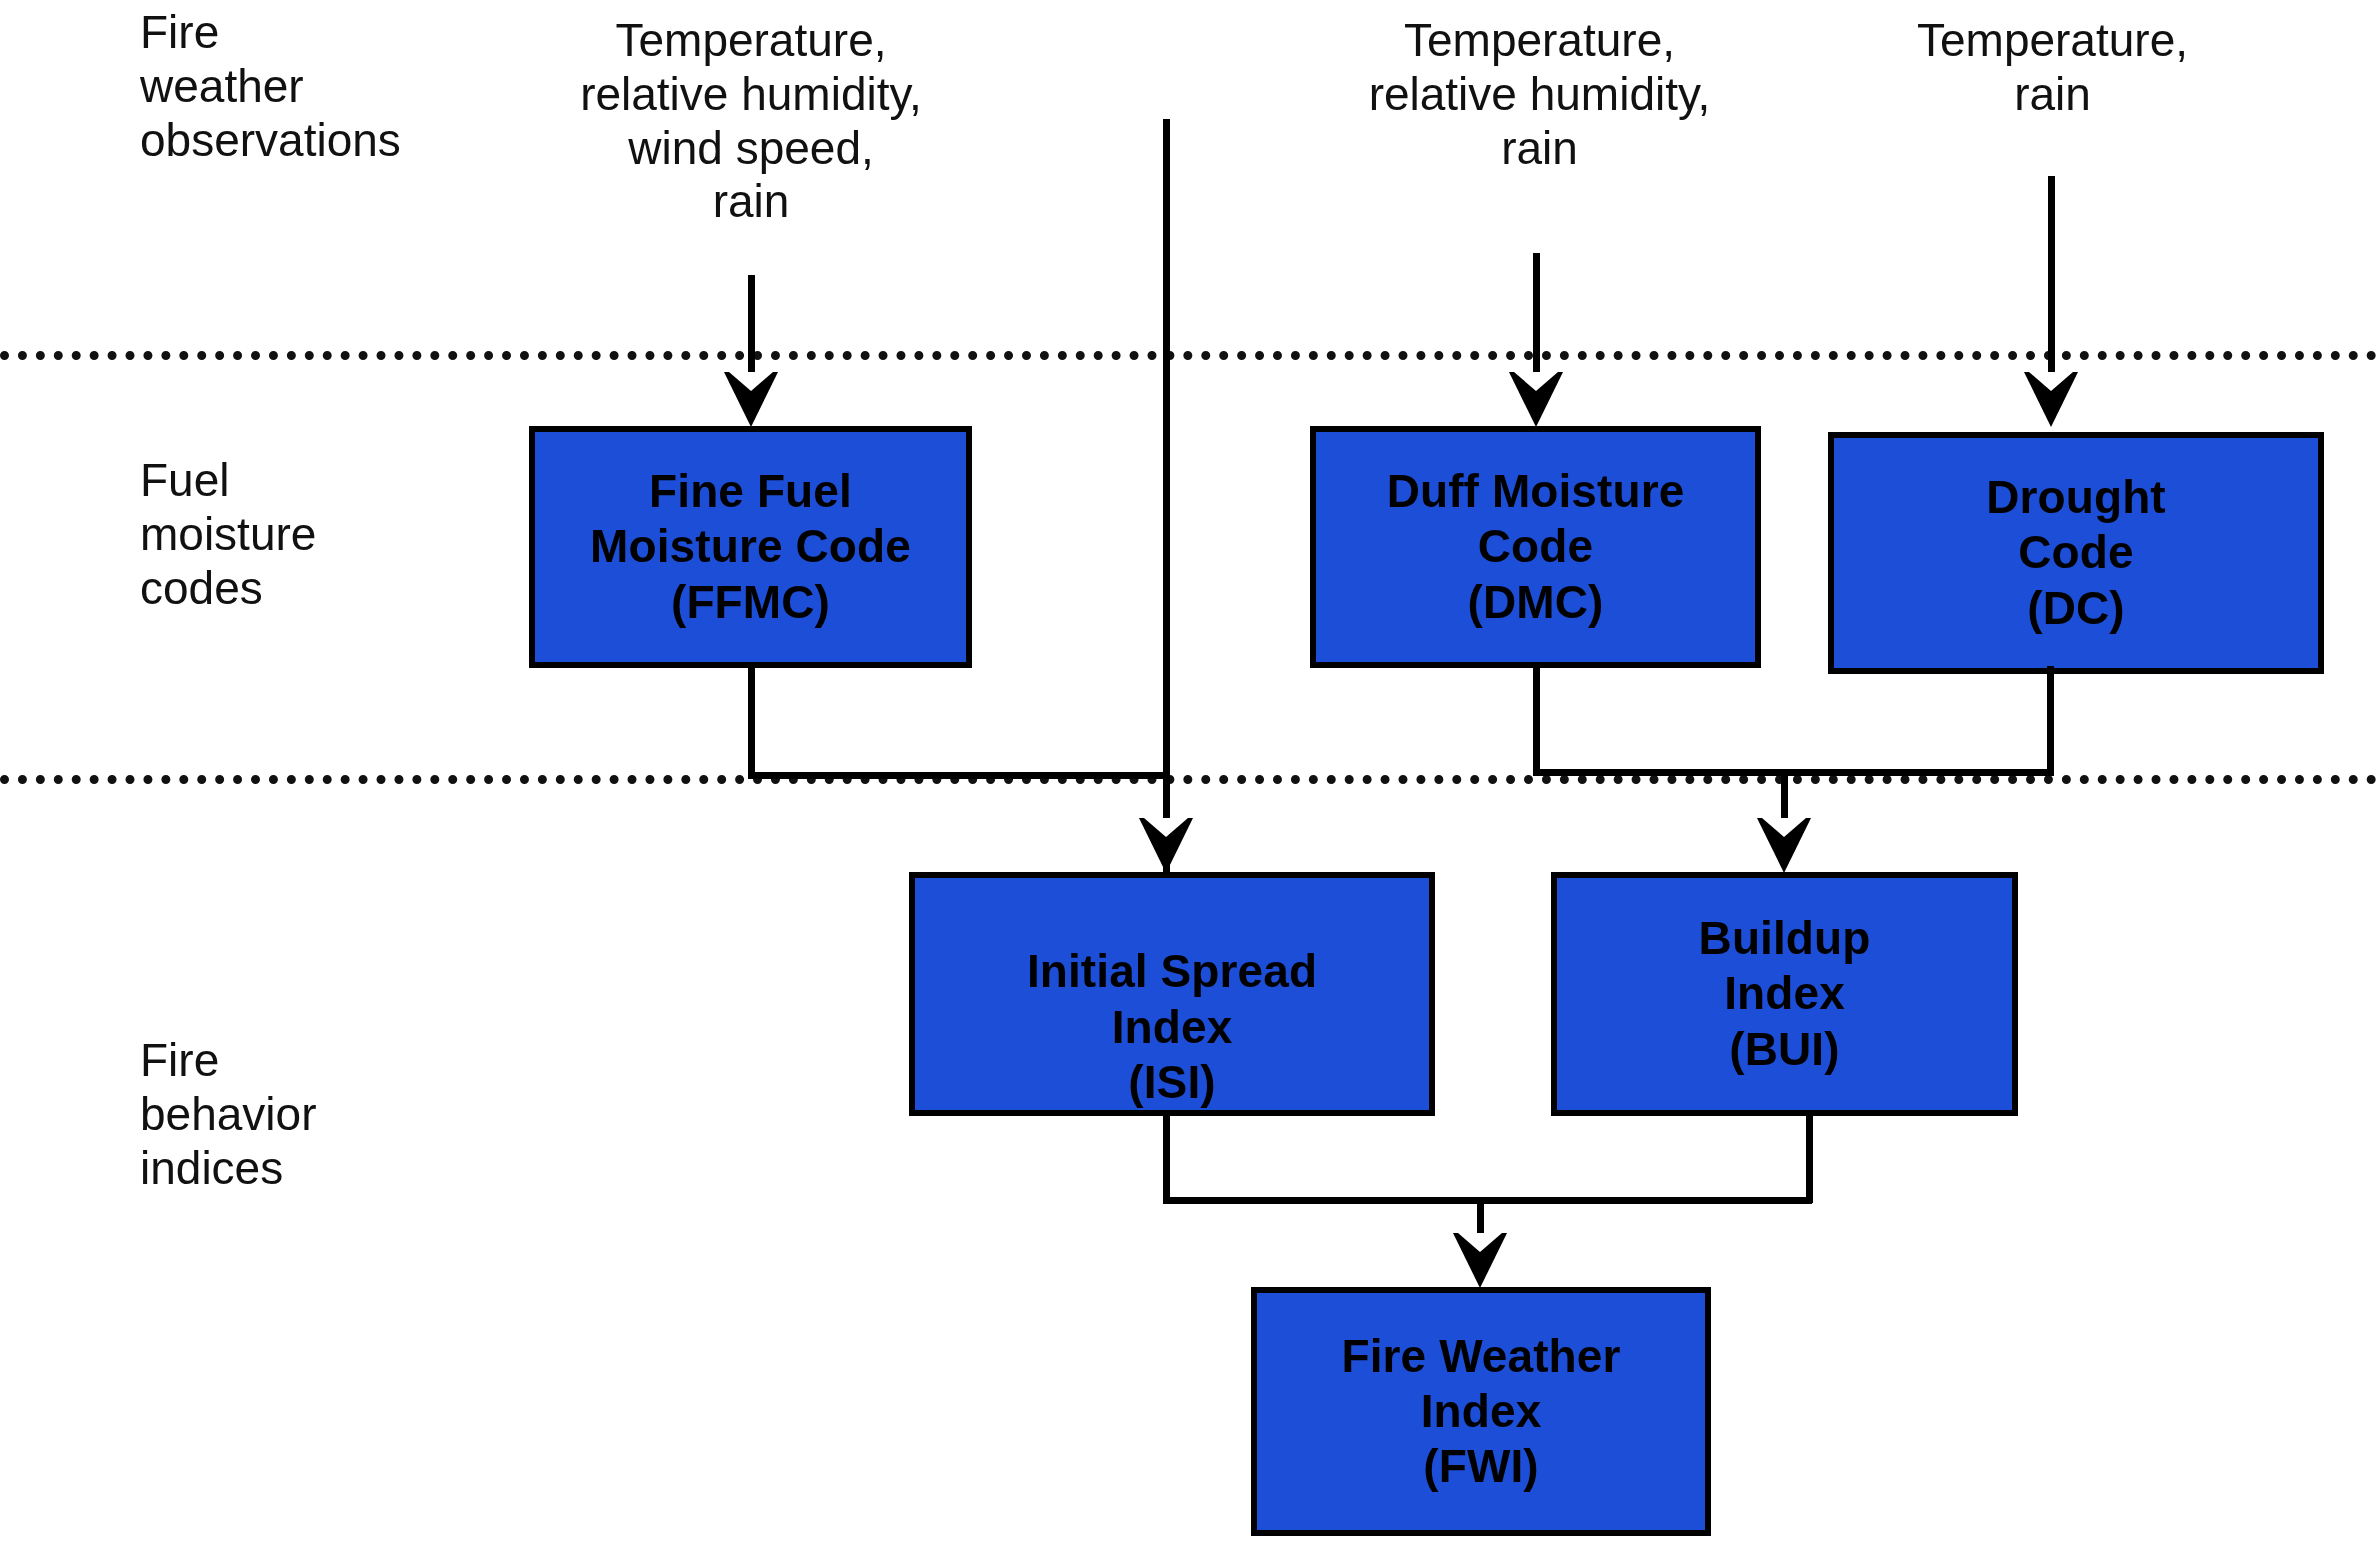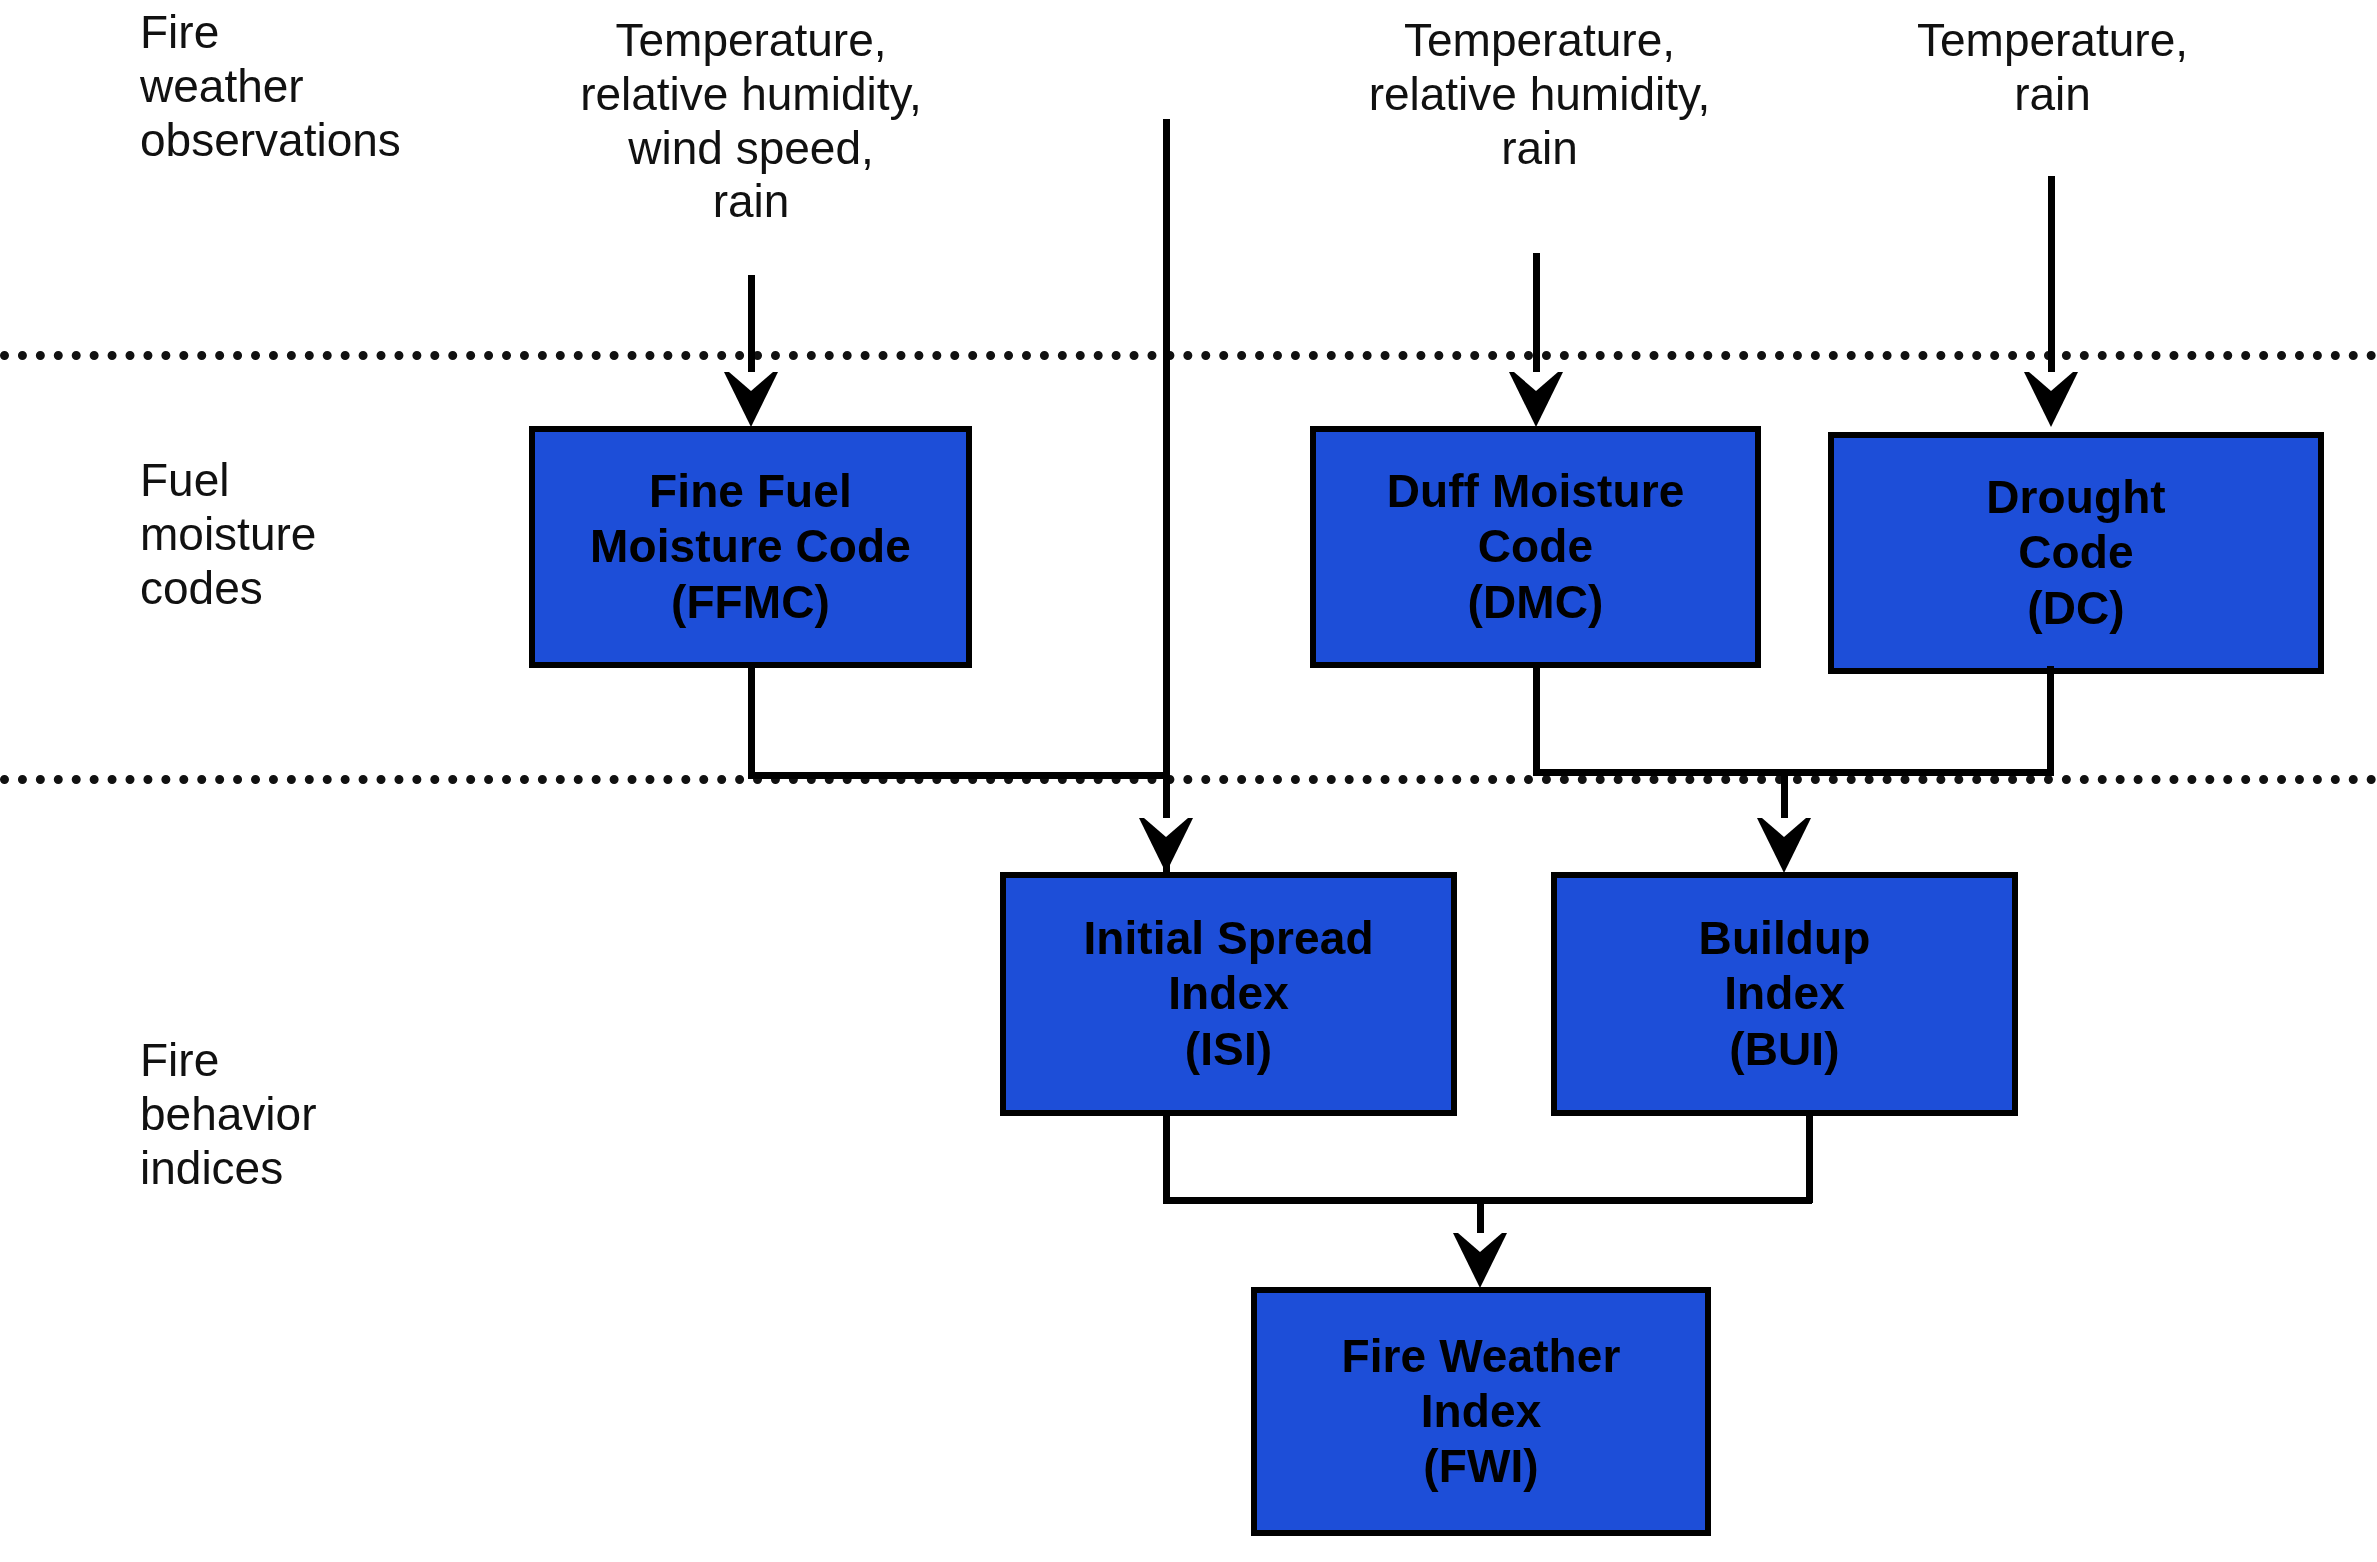"Initial Spread" div.node-box { align-items: none -> flex-end; left: 1000px -> 909px; width: 457px -> 526px }
